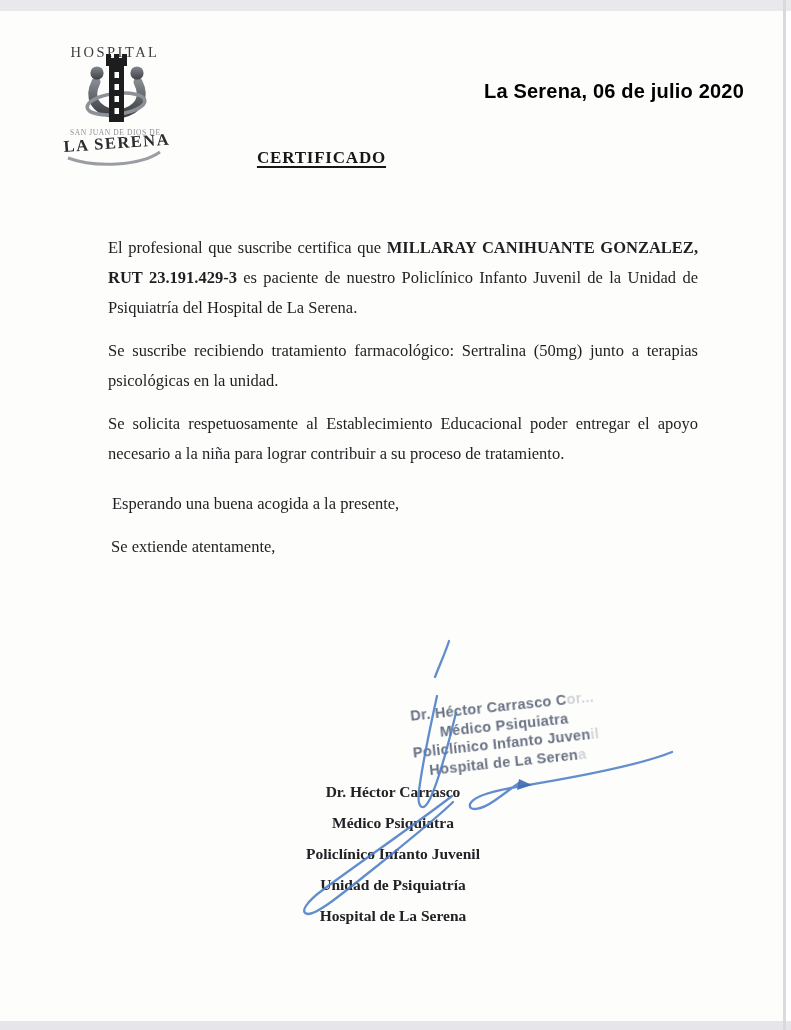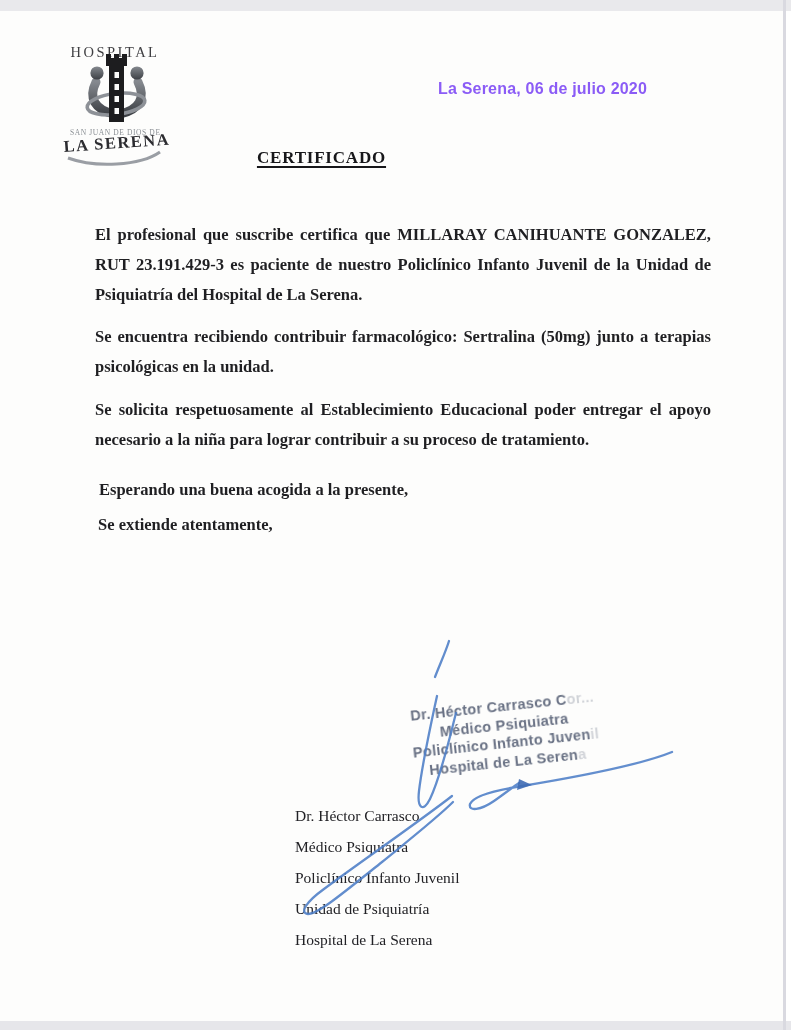"La Serena, 06 de julio" .date-line { color: #8b5cf6 -> #000000; font-size: 16px -> 20px; left: 438px -> 484px }
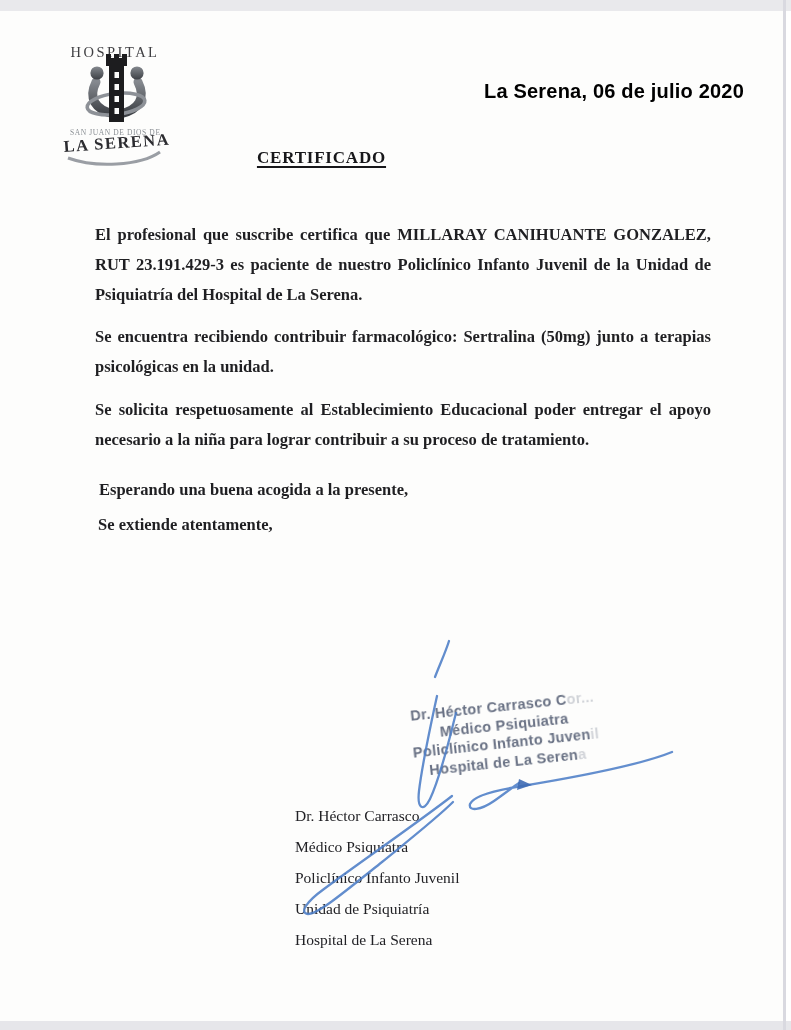"El profesional que suscribe certifica" .body-text p { font-weight: bold -> none; margin: 0 -> 13px }
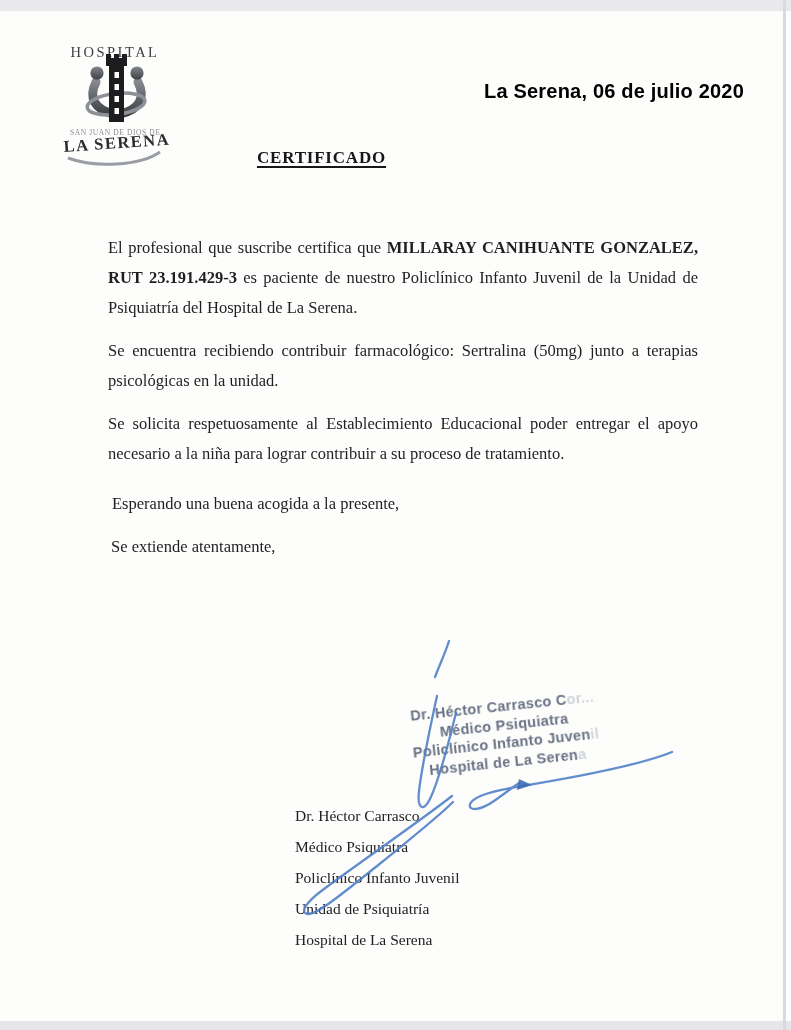"Se encuentra recibiendo contribuir" p.p4 { text: encuentra recibiendo contribuir -> suscribe recibiendo tratamiento }
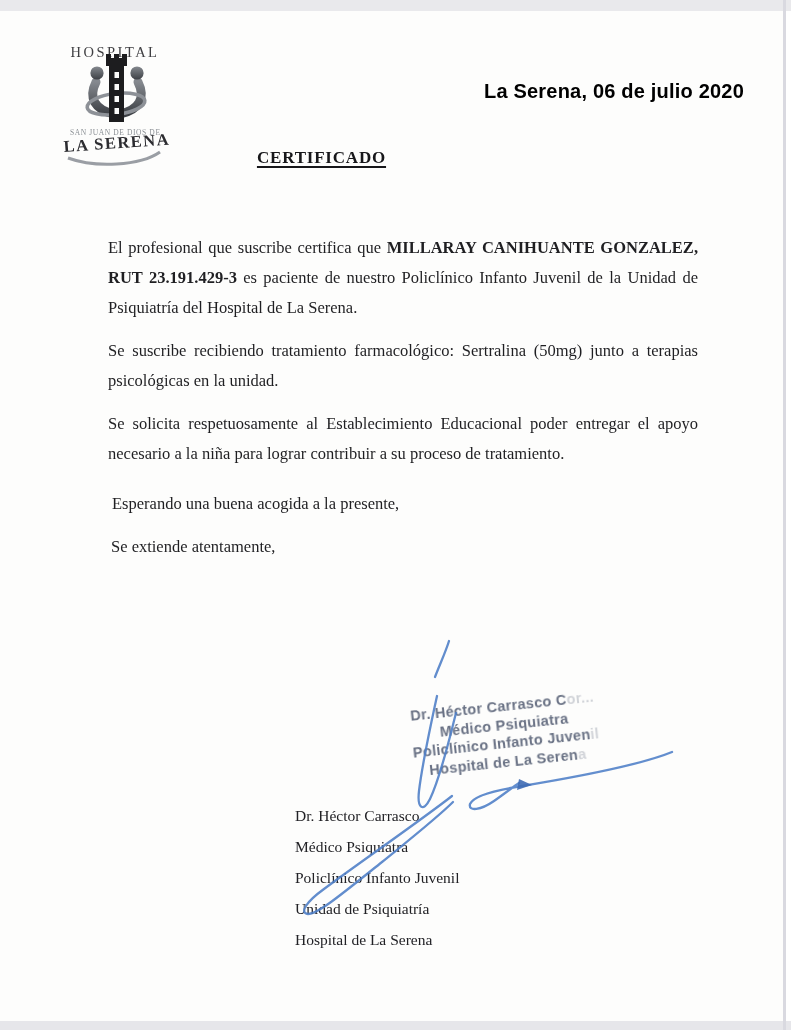"Dr. Héctor Carrasco" .sig-block { font-weight: none -> bold; text-align: none -> center; top: 808px -> 784px }
